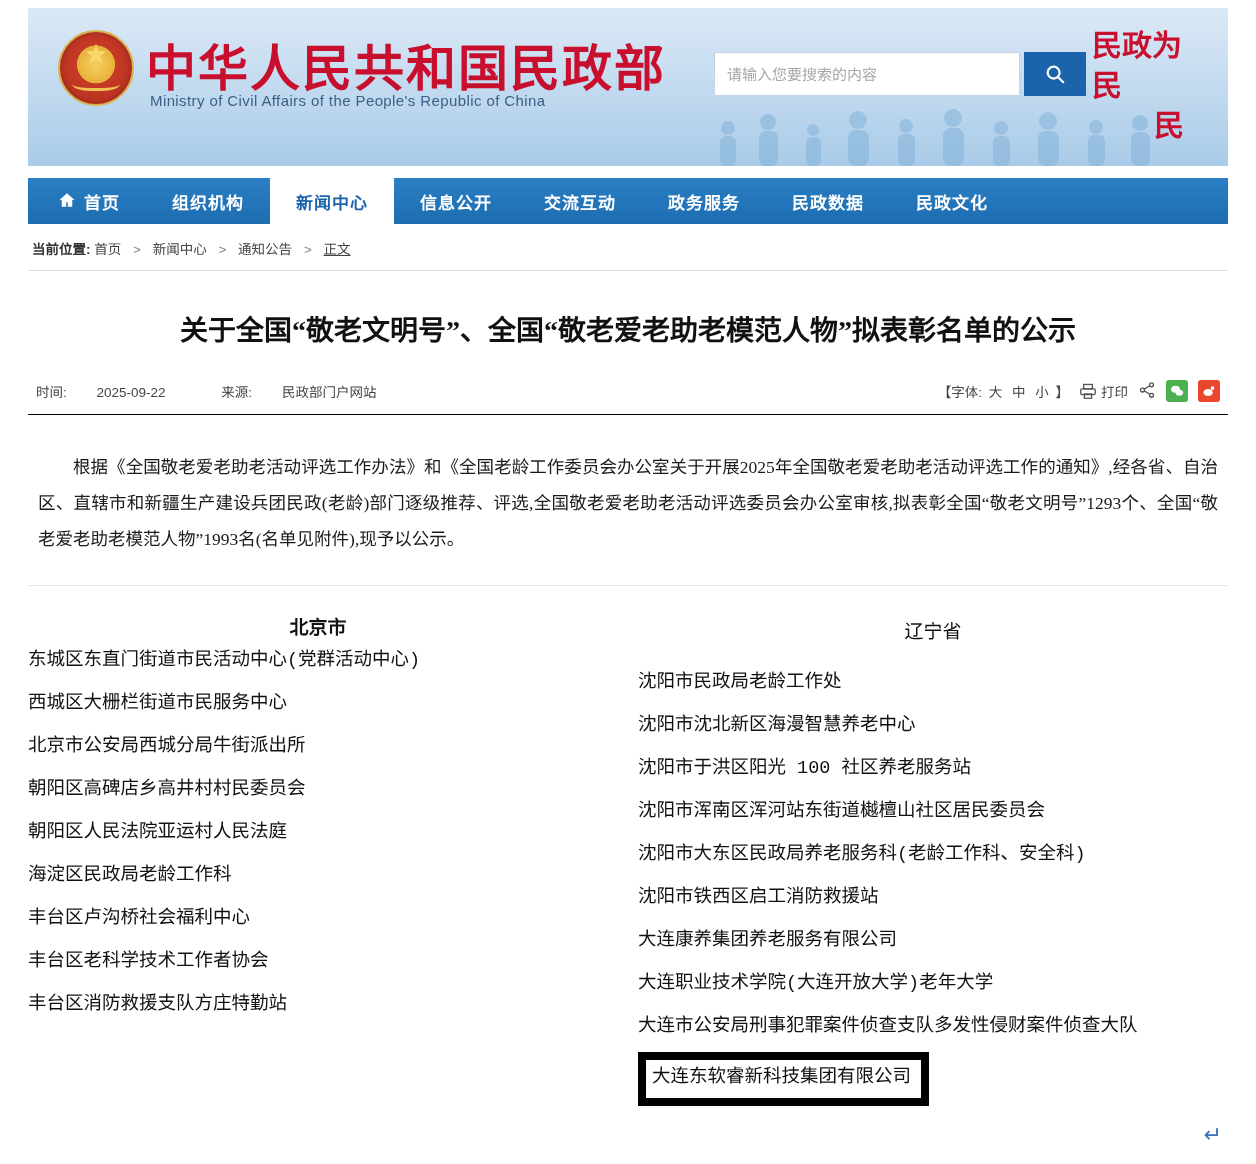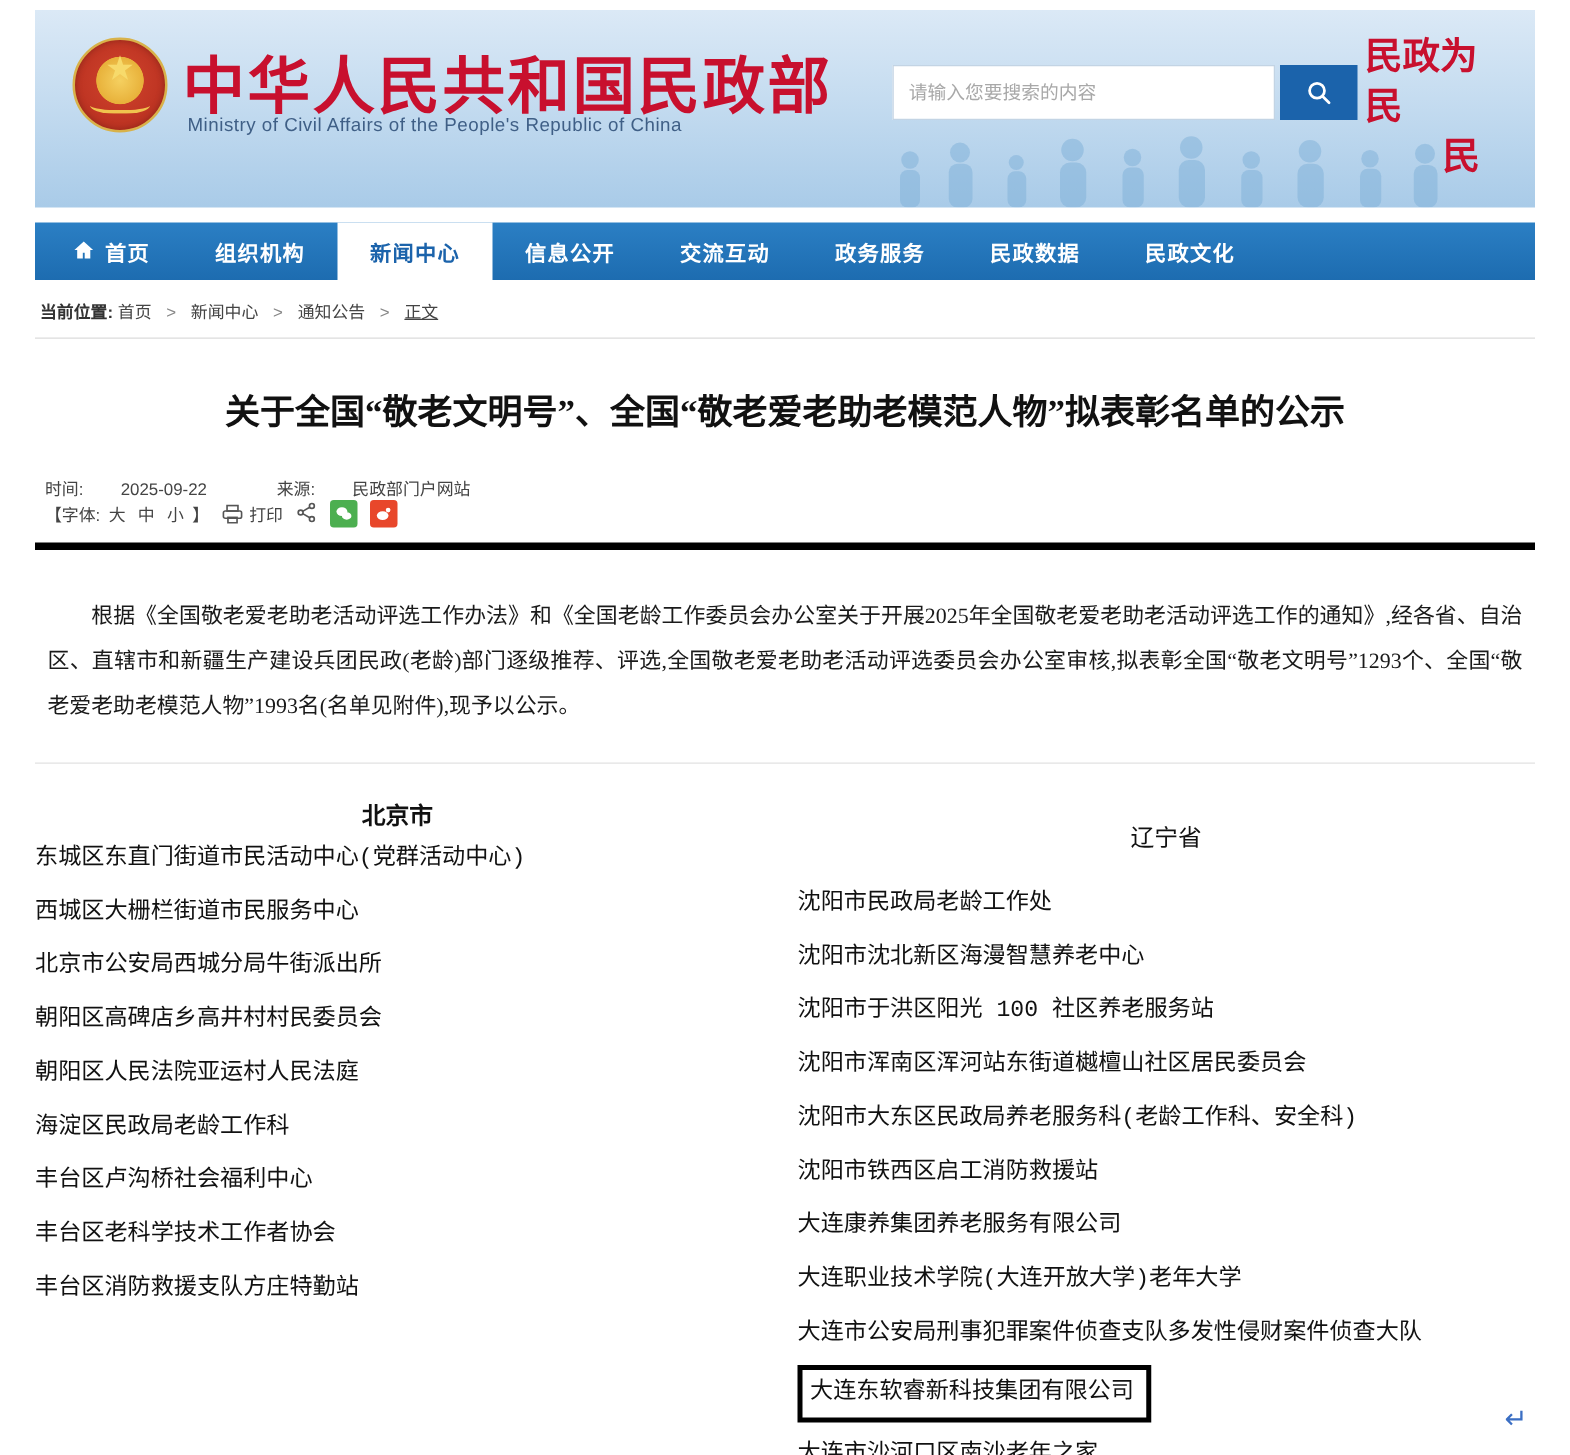"时间: 2025-09-22 来源: 民政部门户网站" .art-meta { align-items: none -> center; border-bottom: 6px solid #000000 -> 1px solid #000000; flex-direction: column -> none }
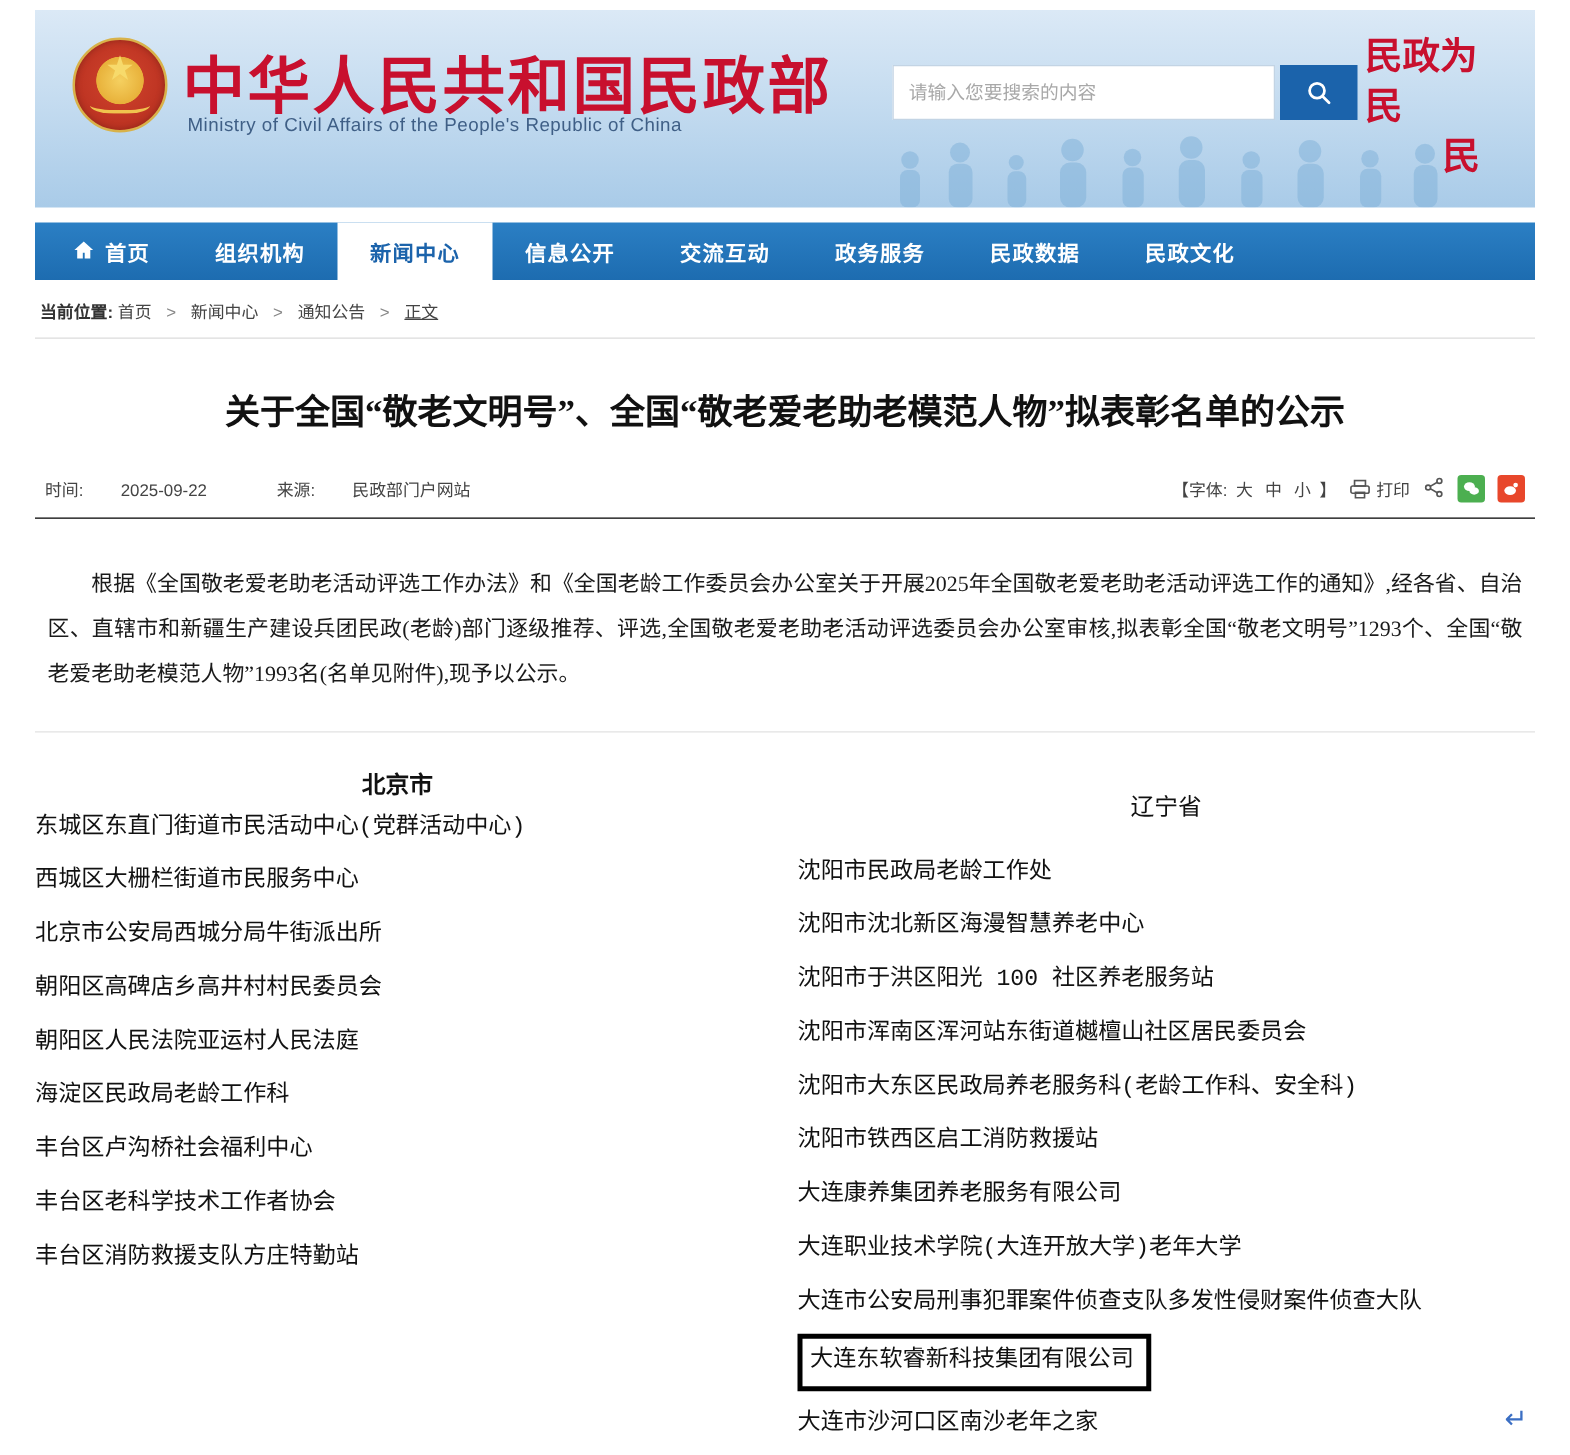"辽宁省" .prov-head { margin: 18px 0 18px 0 -> 4px 0 18px 0 }
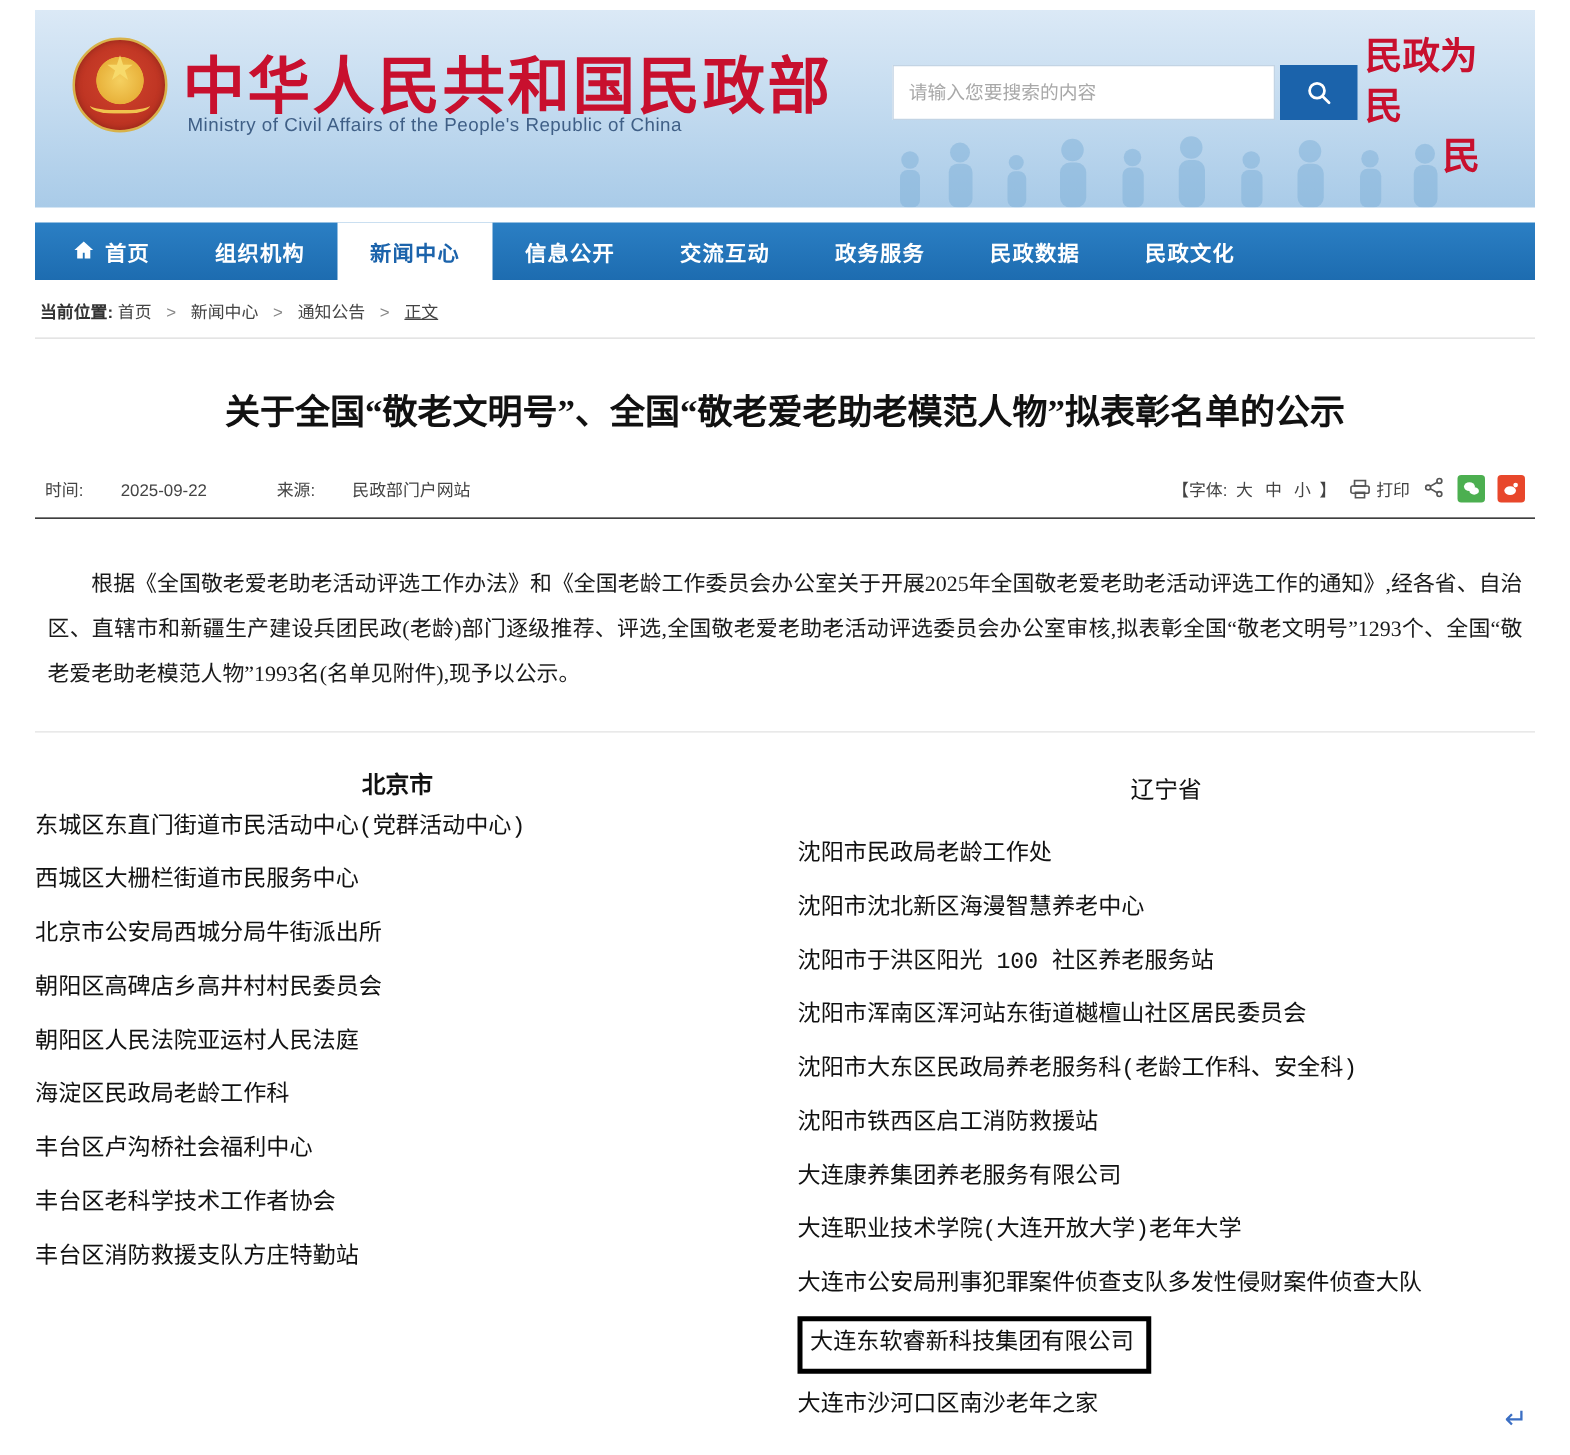"大连东软睿新科技集团有限公司" .entry.highlight { border: 4px solid #000000 -> 8px solid #000000 }
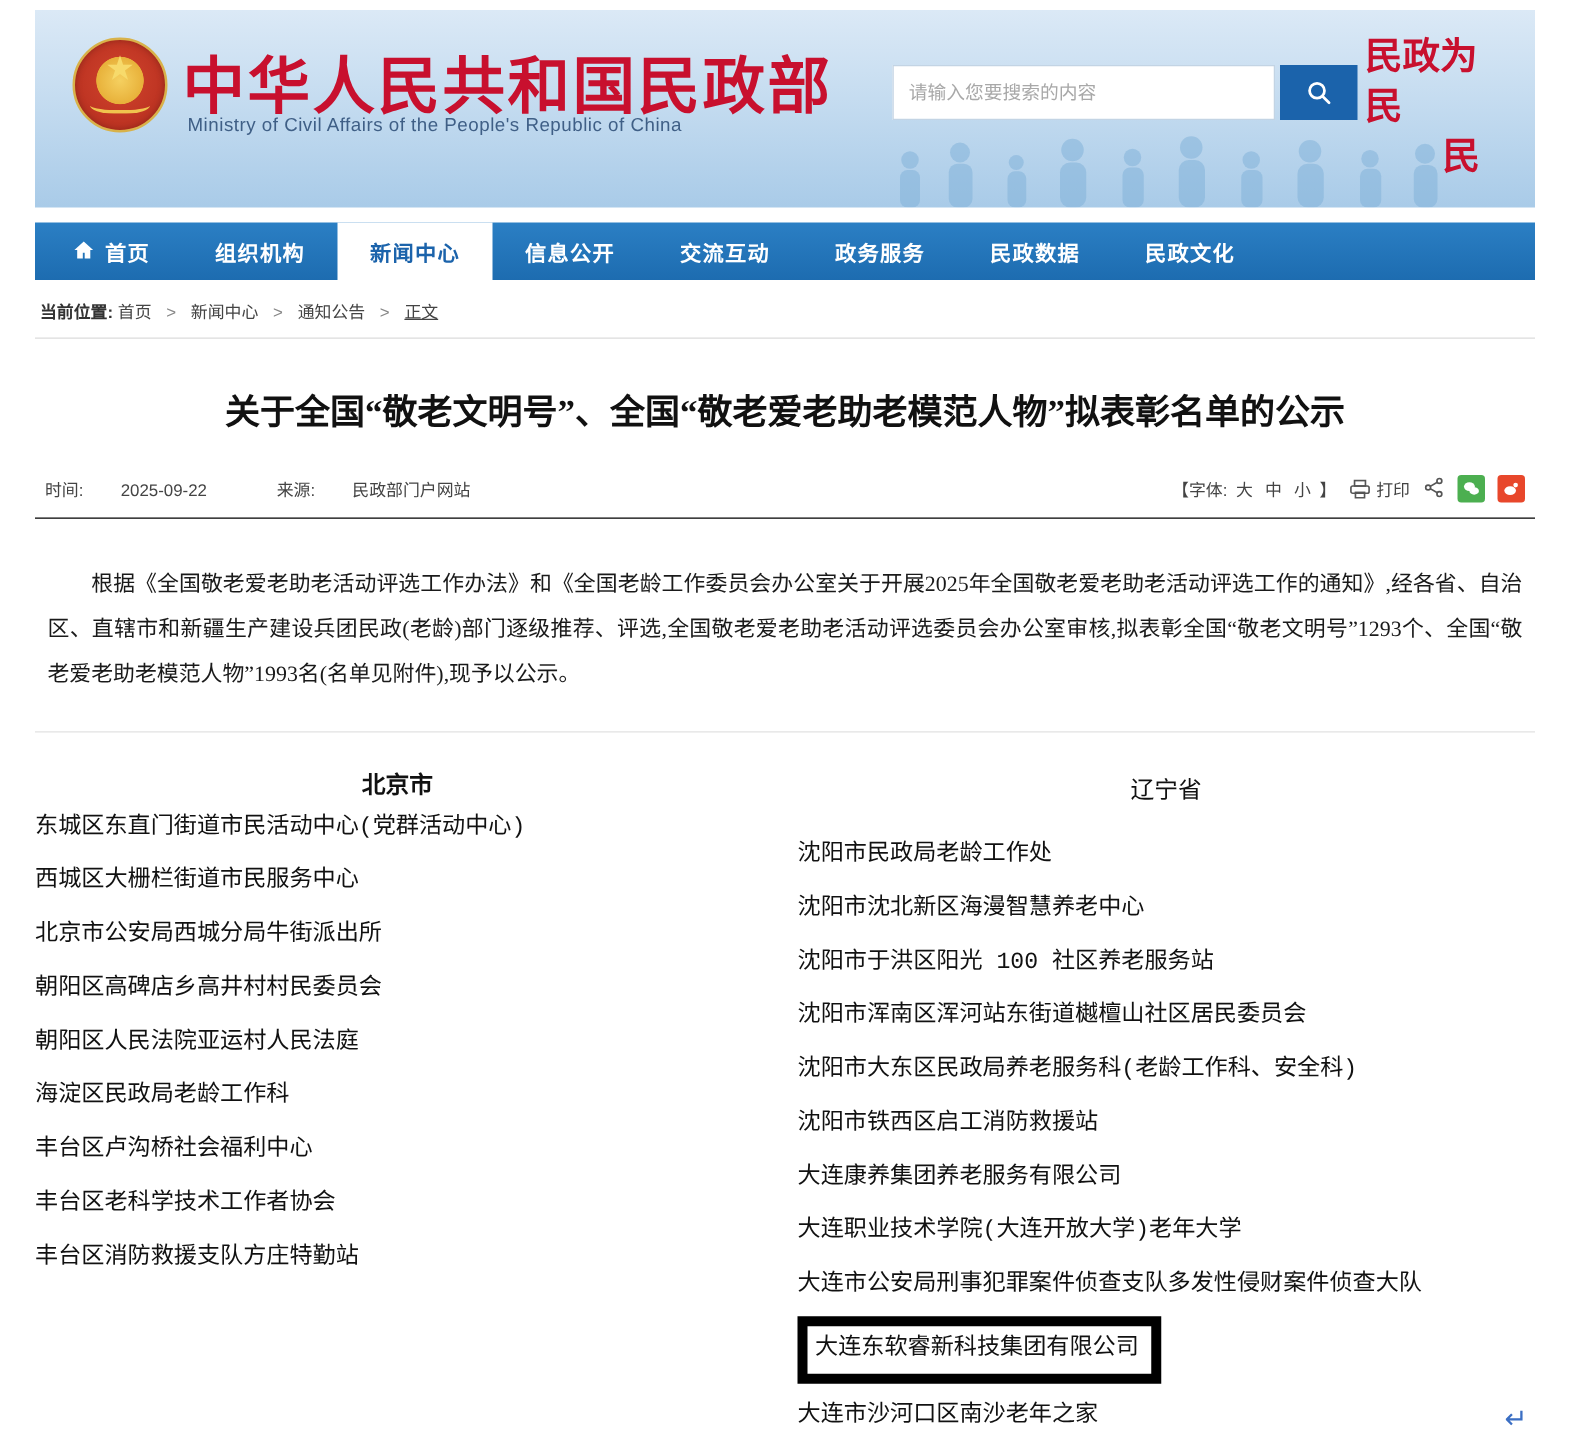"大连市沙河口区南沙老年之家" div.entry { html: <div>大连市沙河口区南沙老年之家</div> -> none }
